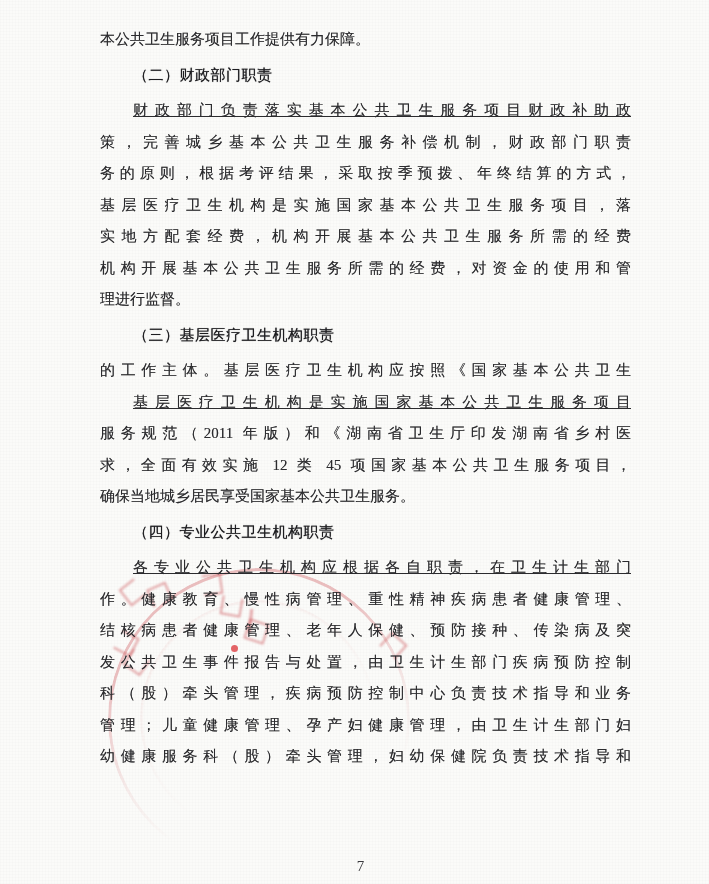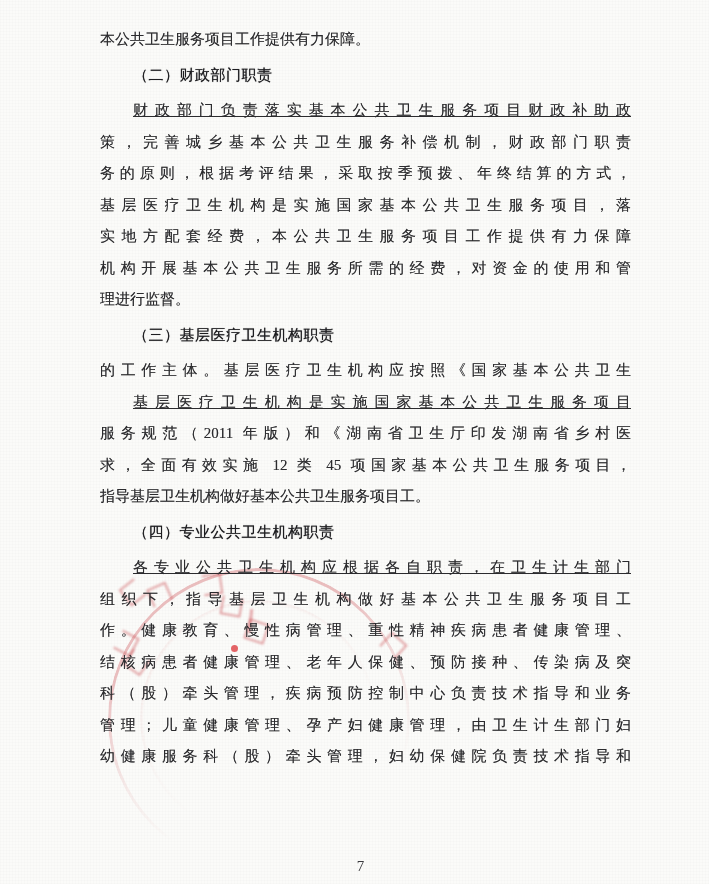"实地方配套经费，本公共卫生服务项目工作提供有力保障" div.line { text: 本公共卫生服务项目工作提供有力保障 -> 机构开展基本公共卫生服务所需的经费 }
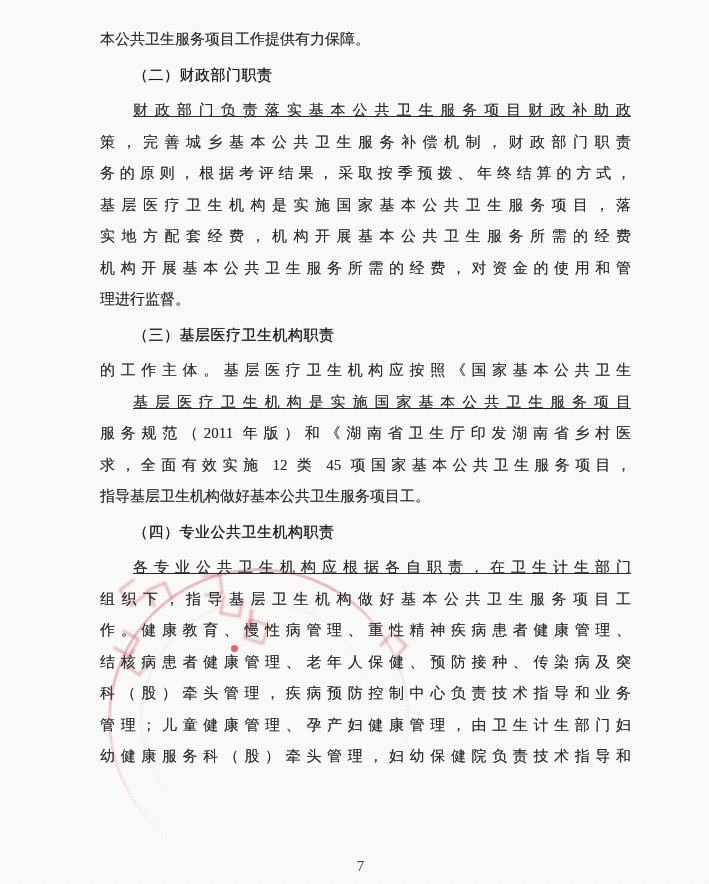"指导基层卫生机构做好基本公共卫生服务项目工。" div.line { text: 指导基层卫生机构做好基本公共卫生服务项目工 -> 确保当地城乡居民享受国家基本公共卫生服务 }
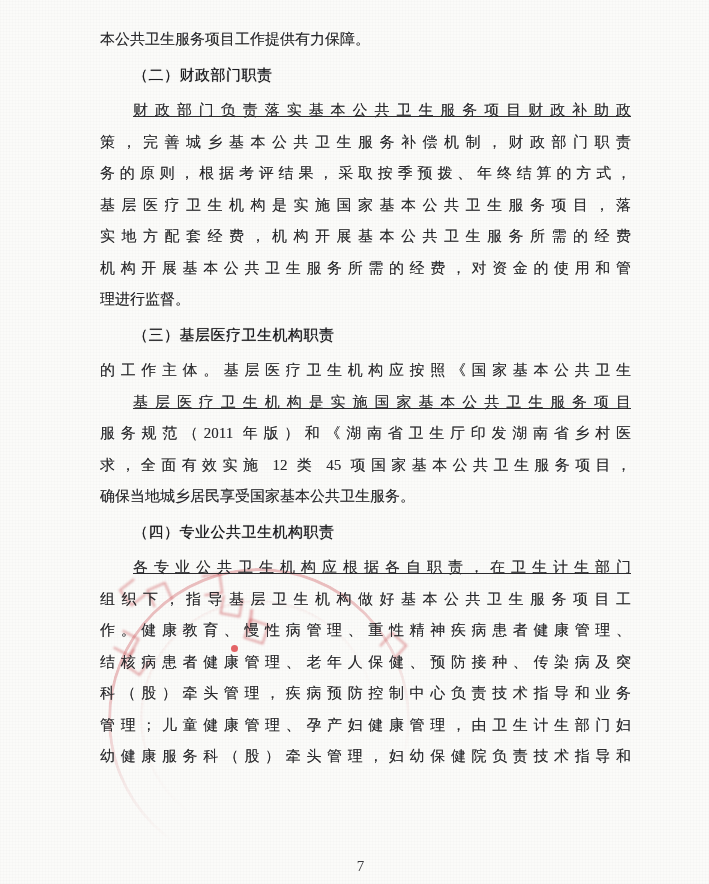"组织下，指导基层卫生机构做好基本公共卫生服务项目工" div.line { html: <div>组织下，指导基层卫生机构做好基本公共卫生服务项目工</div> -> none }
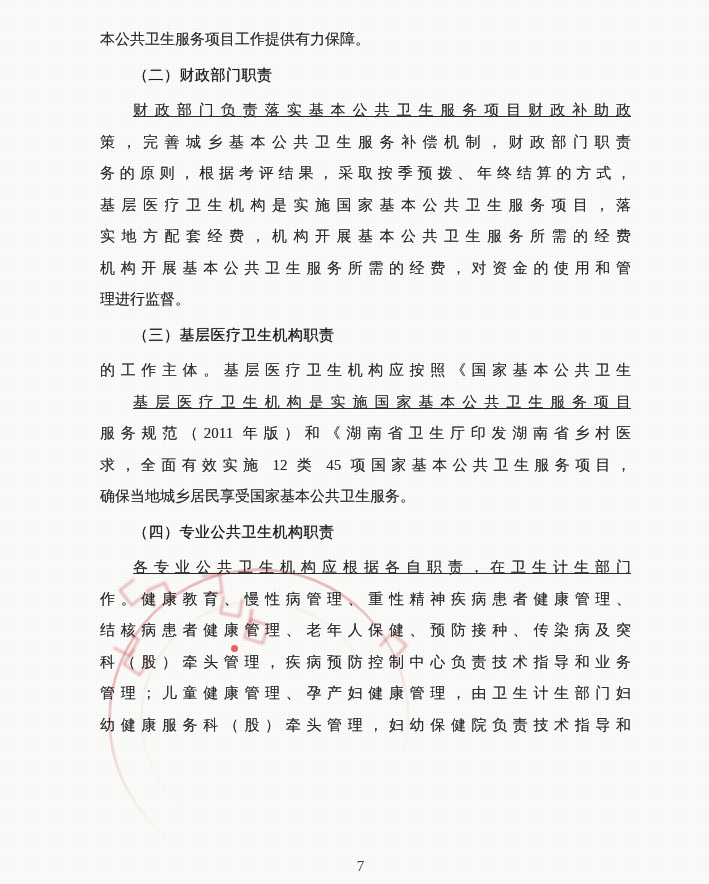"发公共卫生事件报告与处置，由卫生计生部门疾病预防控制" div.line { html: none -> <div>发公共卫生事件报告与处置，由卫生计生部门疾病预防控制</div> }
